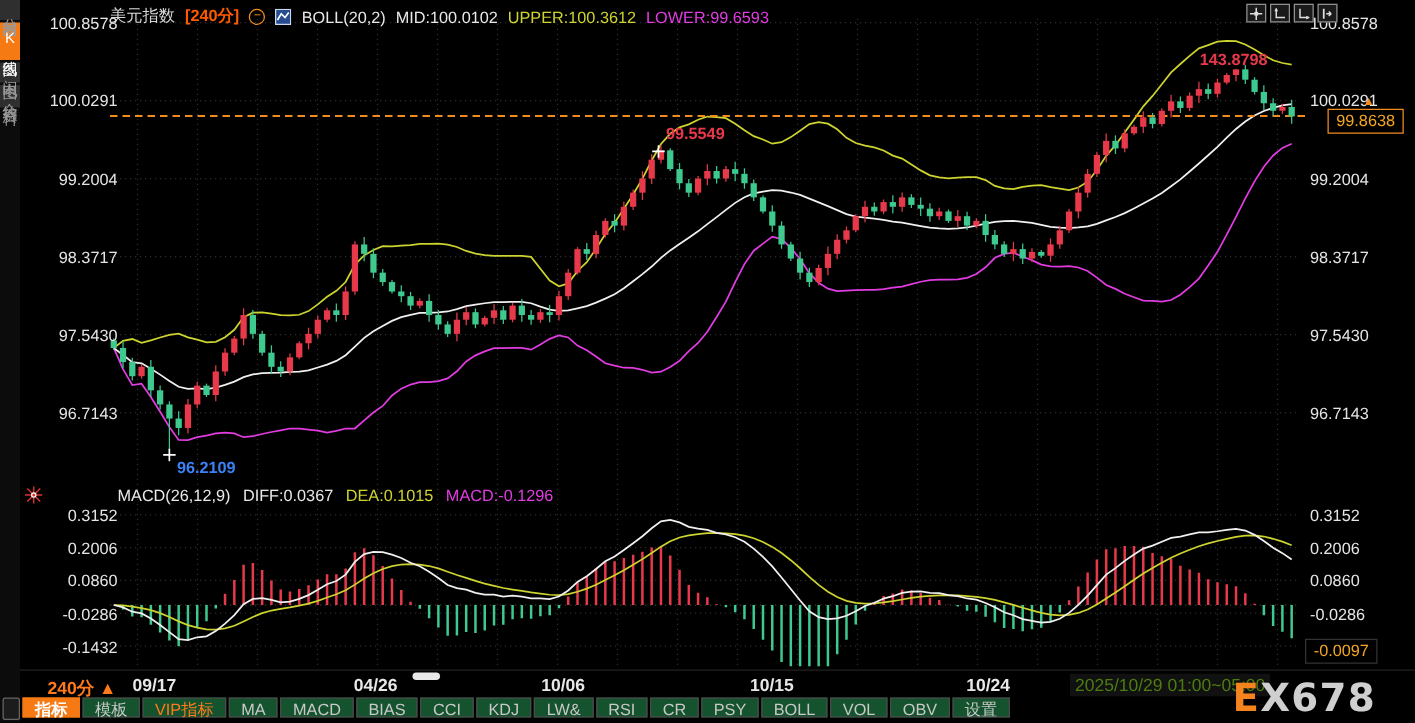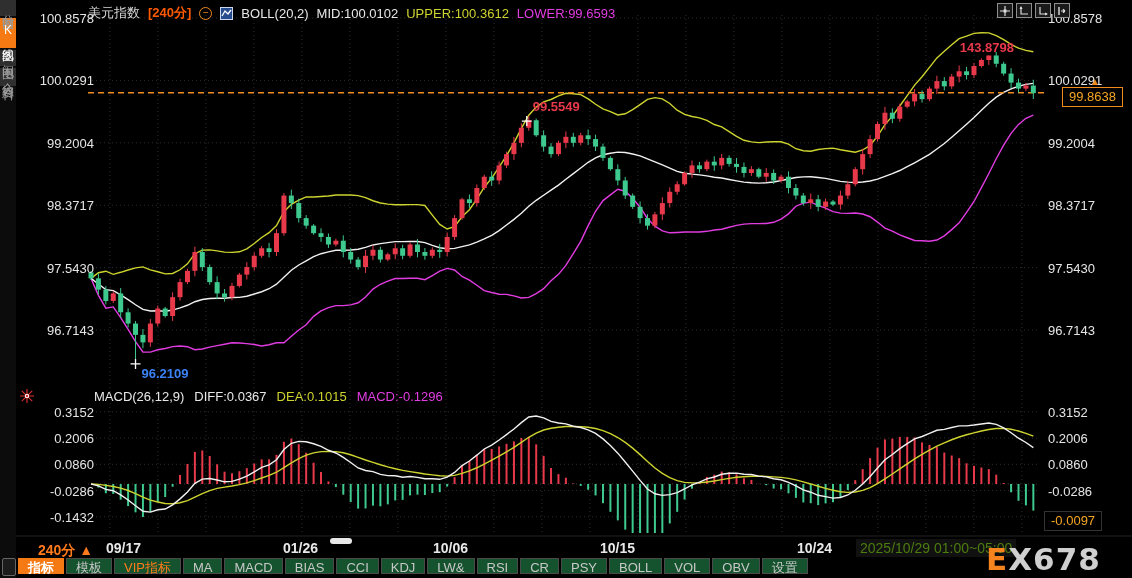"01/26" div.date-label { text: 01/26 -> 04/26 }
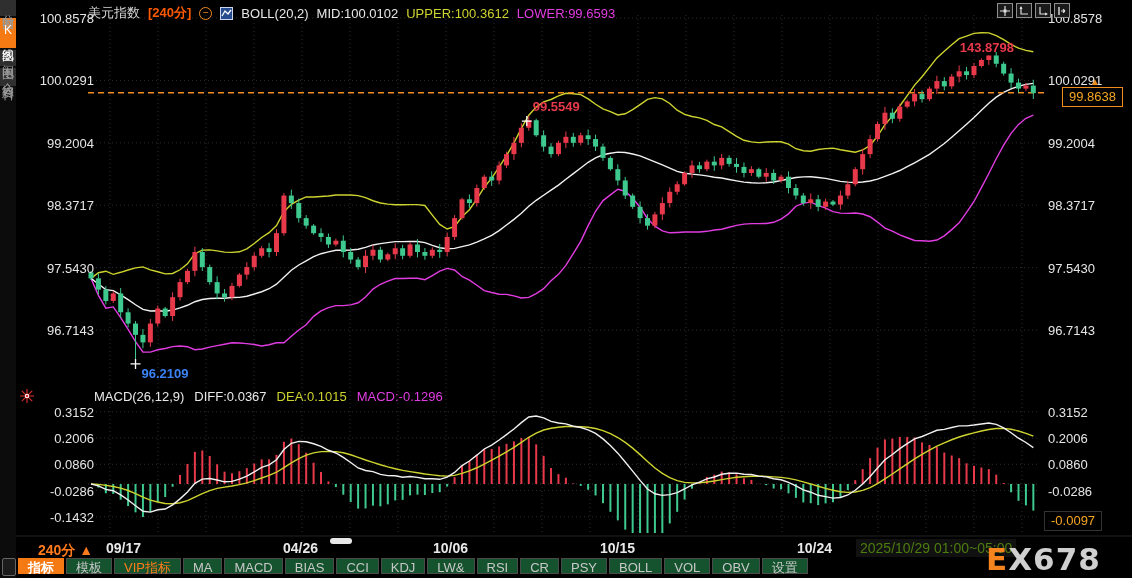"10/24" div.date-label { margin-left: 24px -> none }
